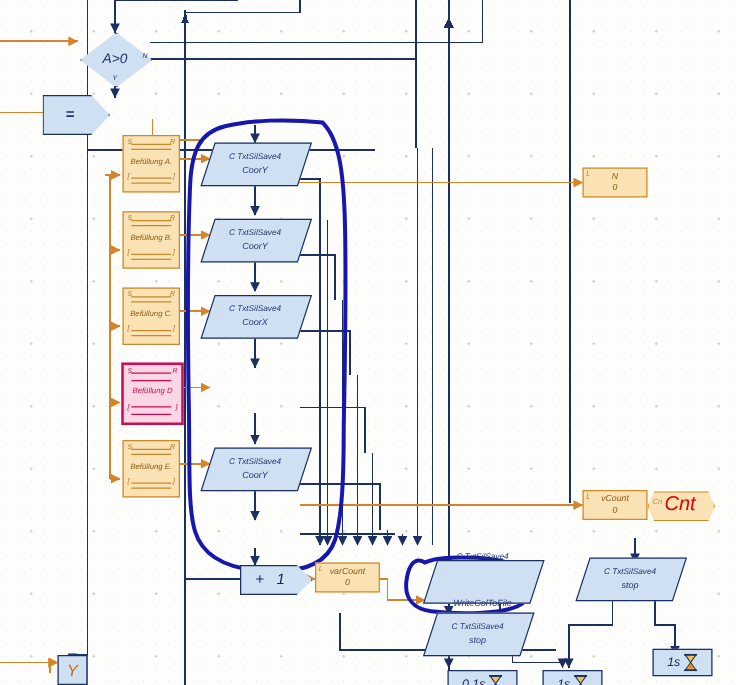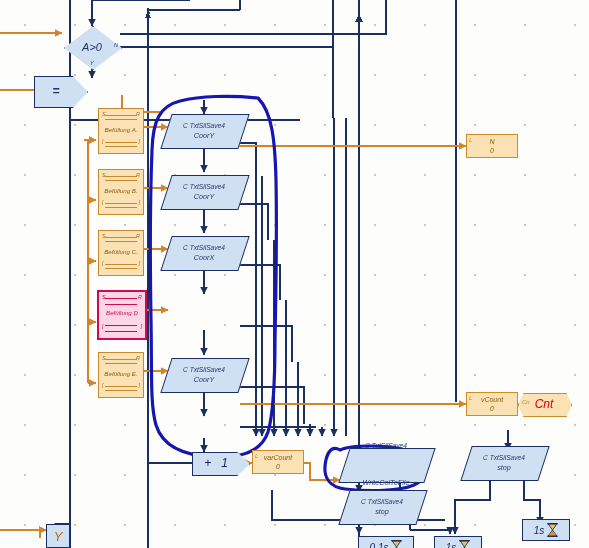"Cnt" .term .ttxt { font-size: 12px -> 16px }
